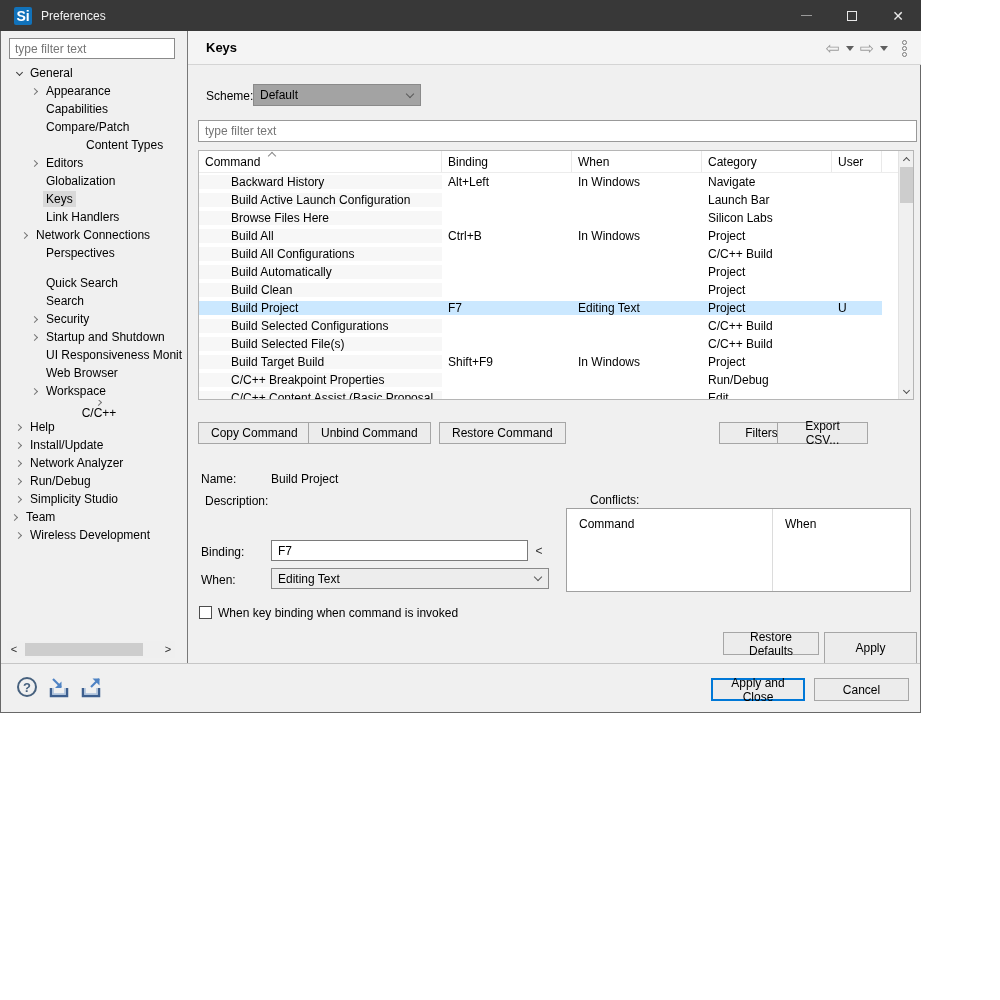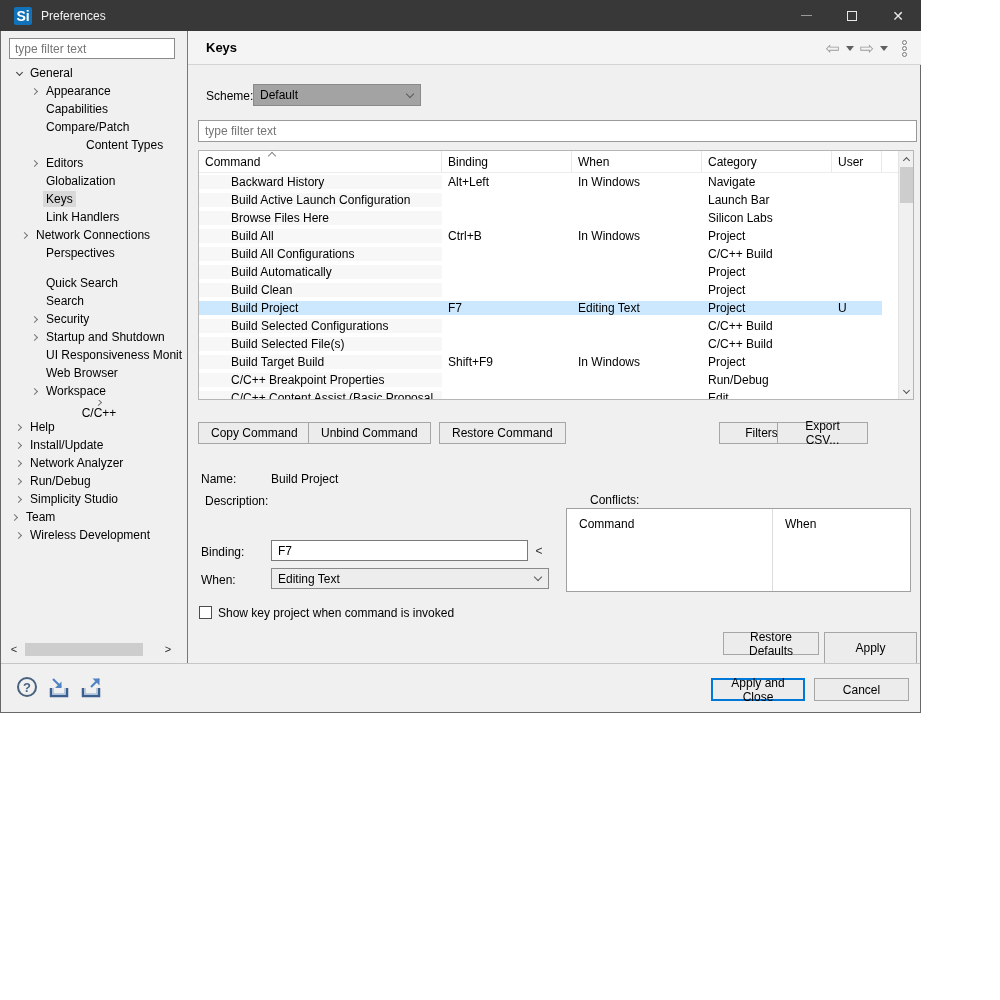"Show key project when command" div.lbl { text: Show key project -> When key binding }
